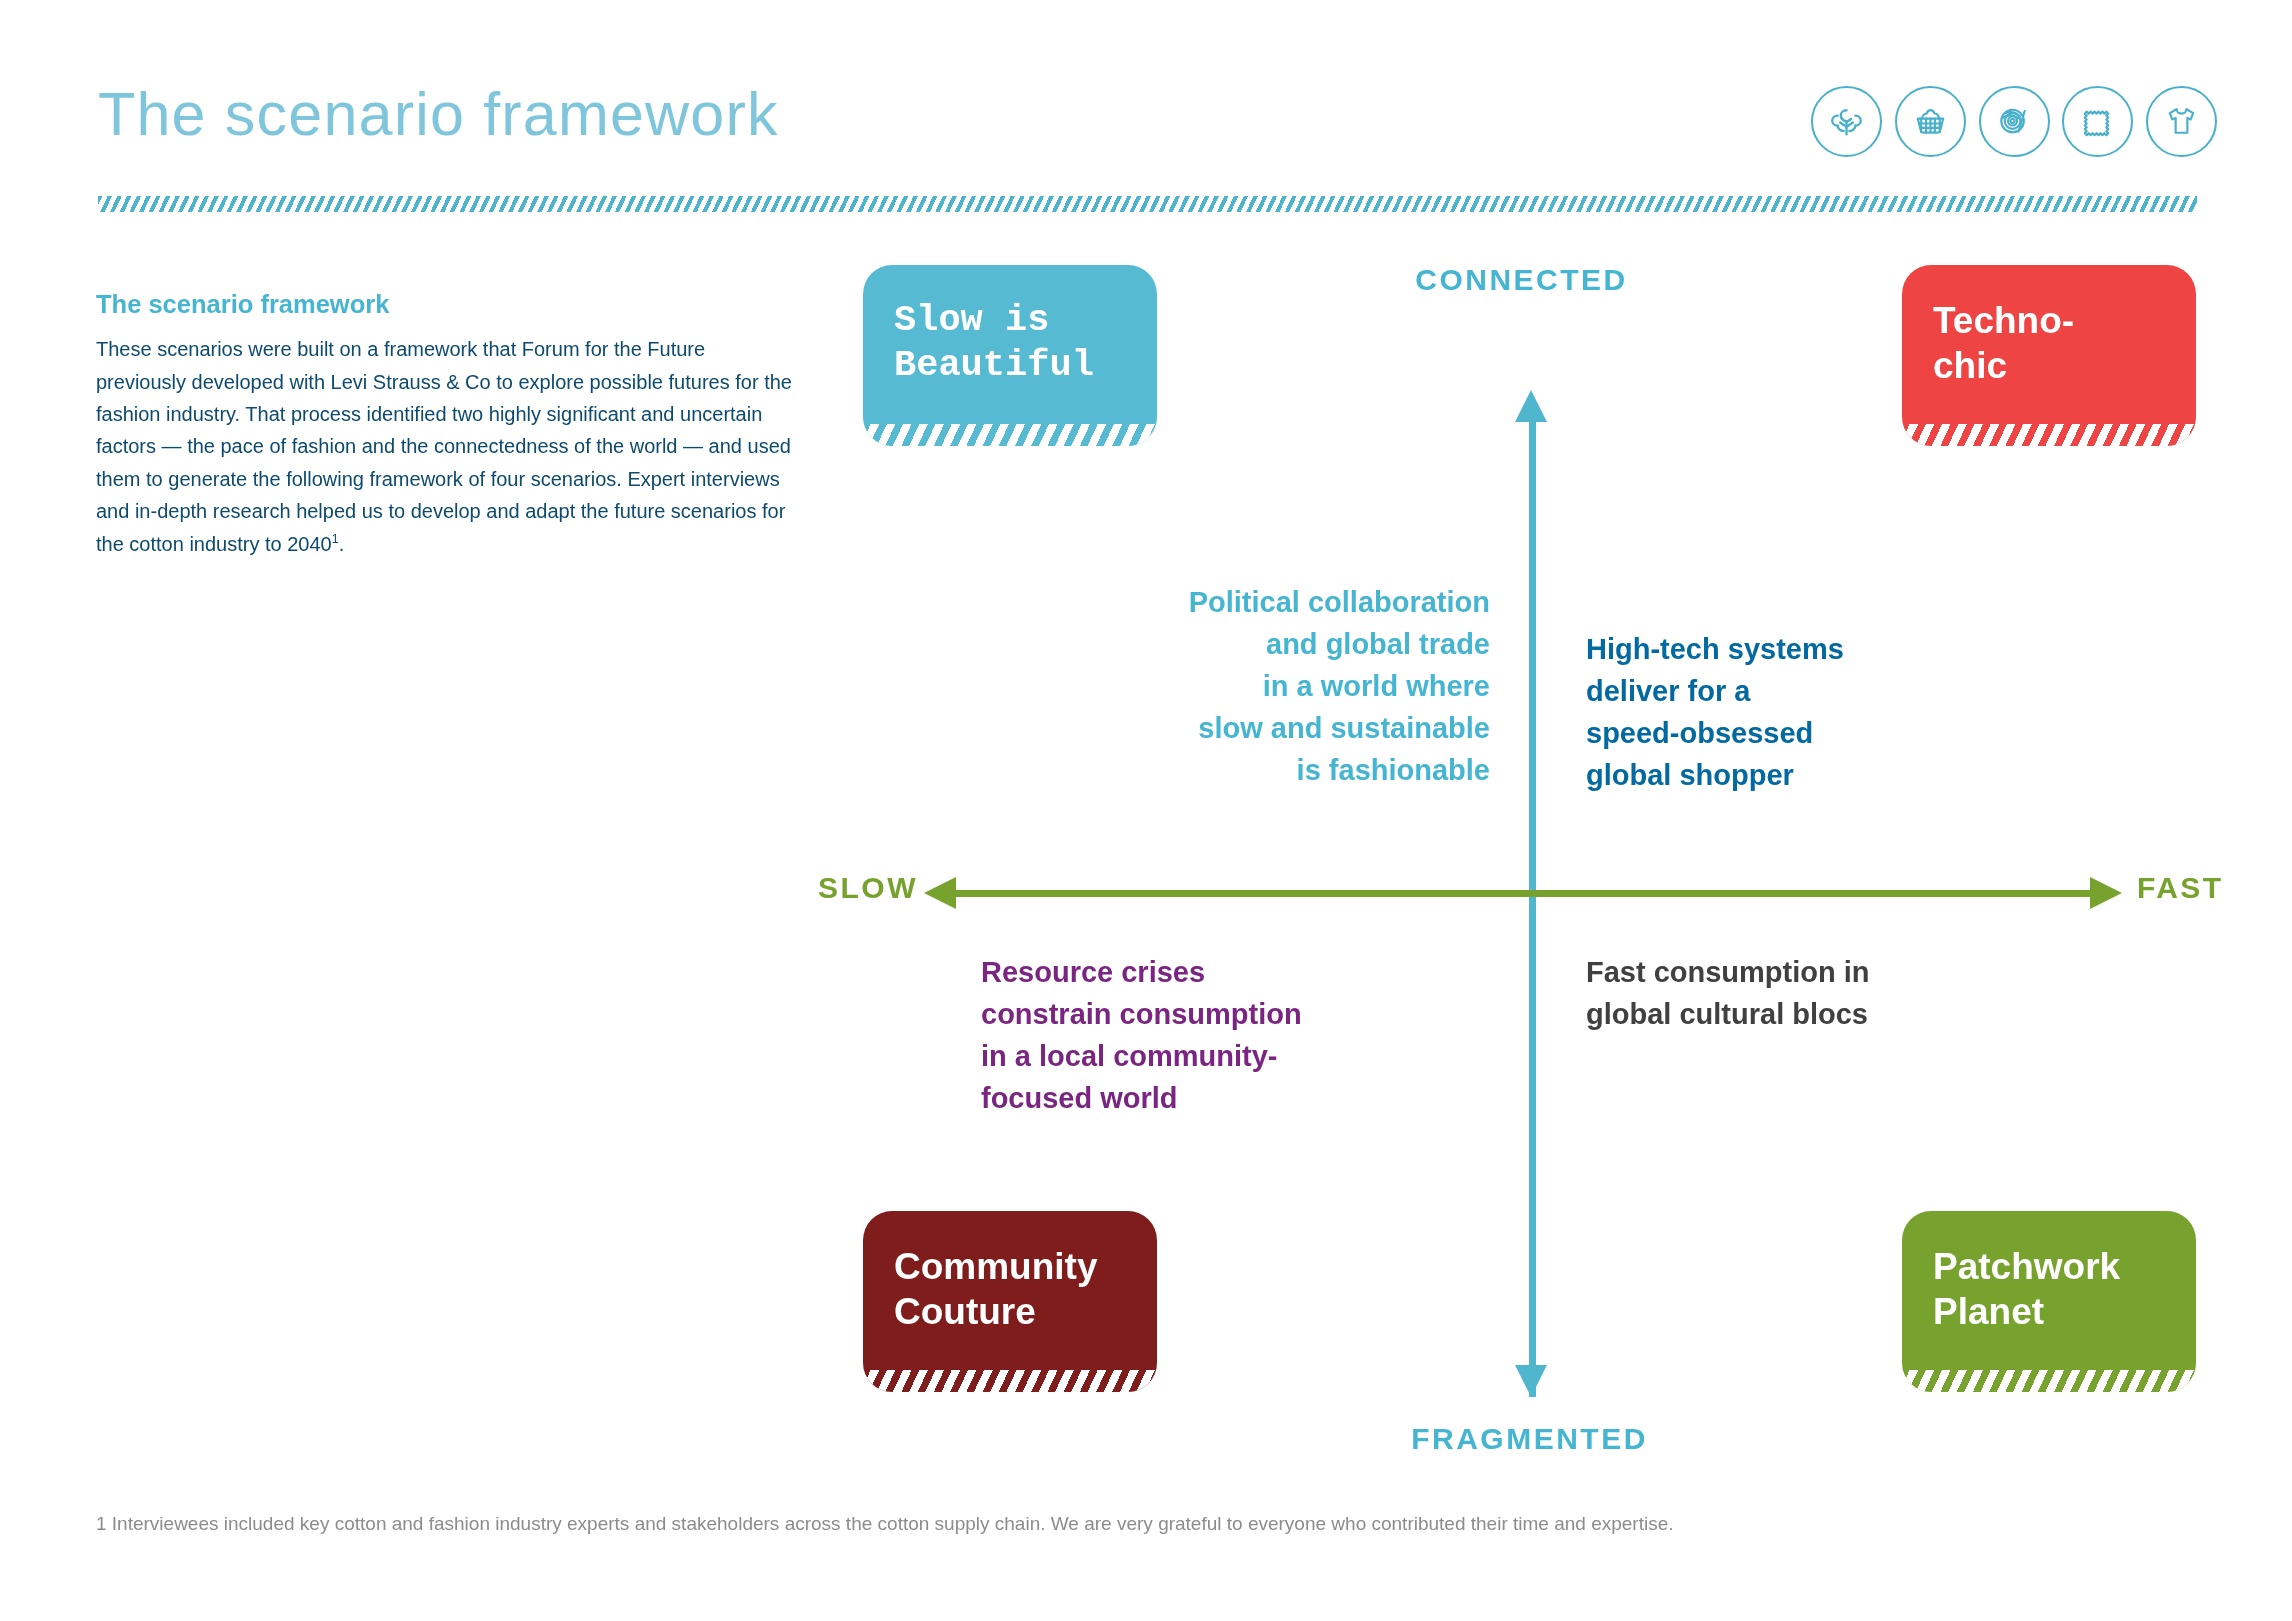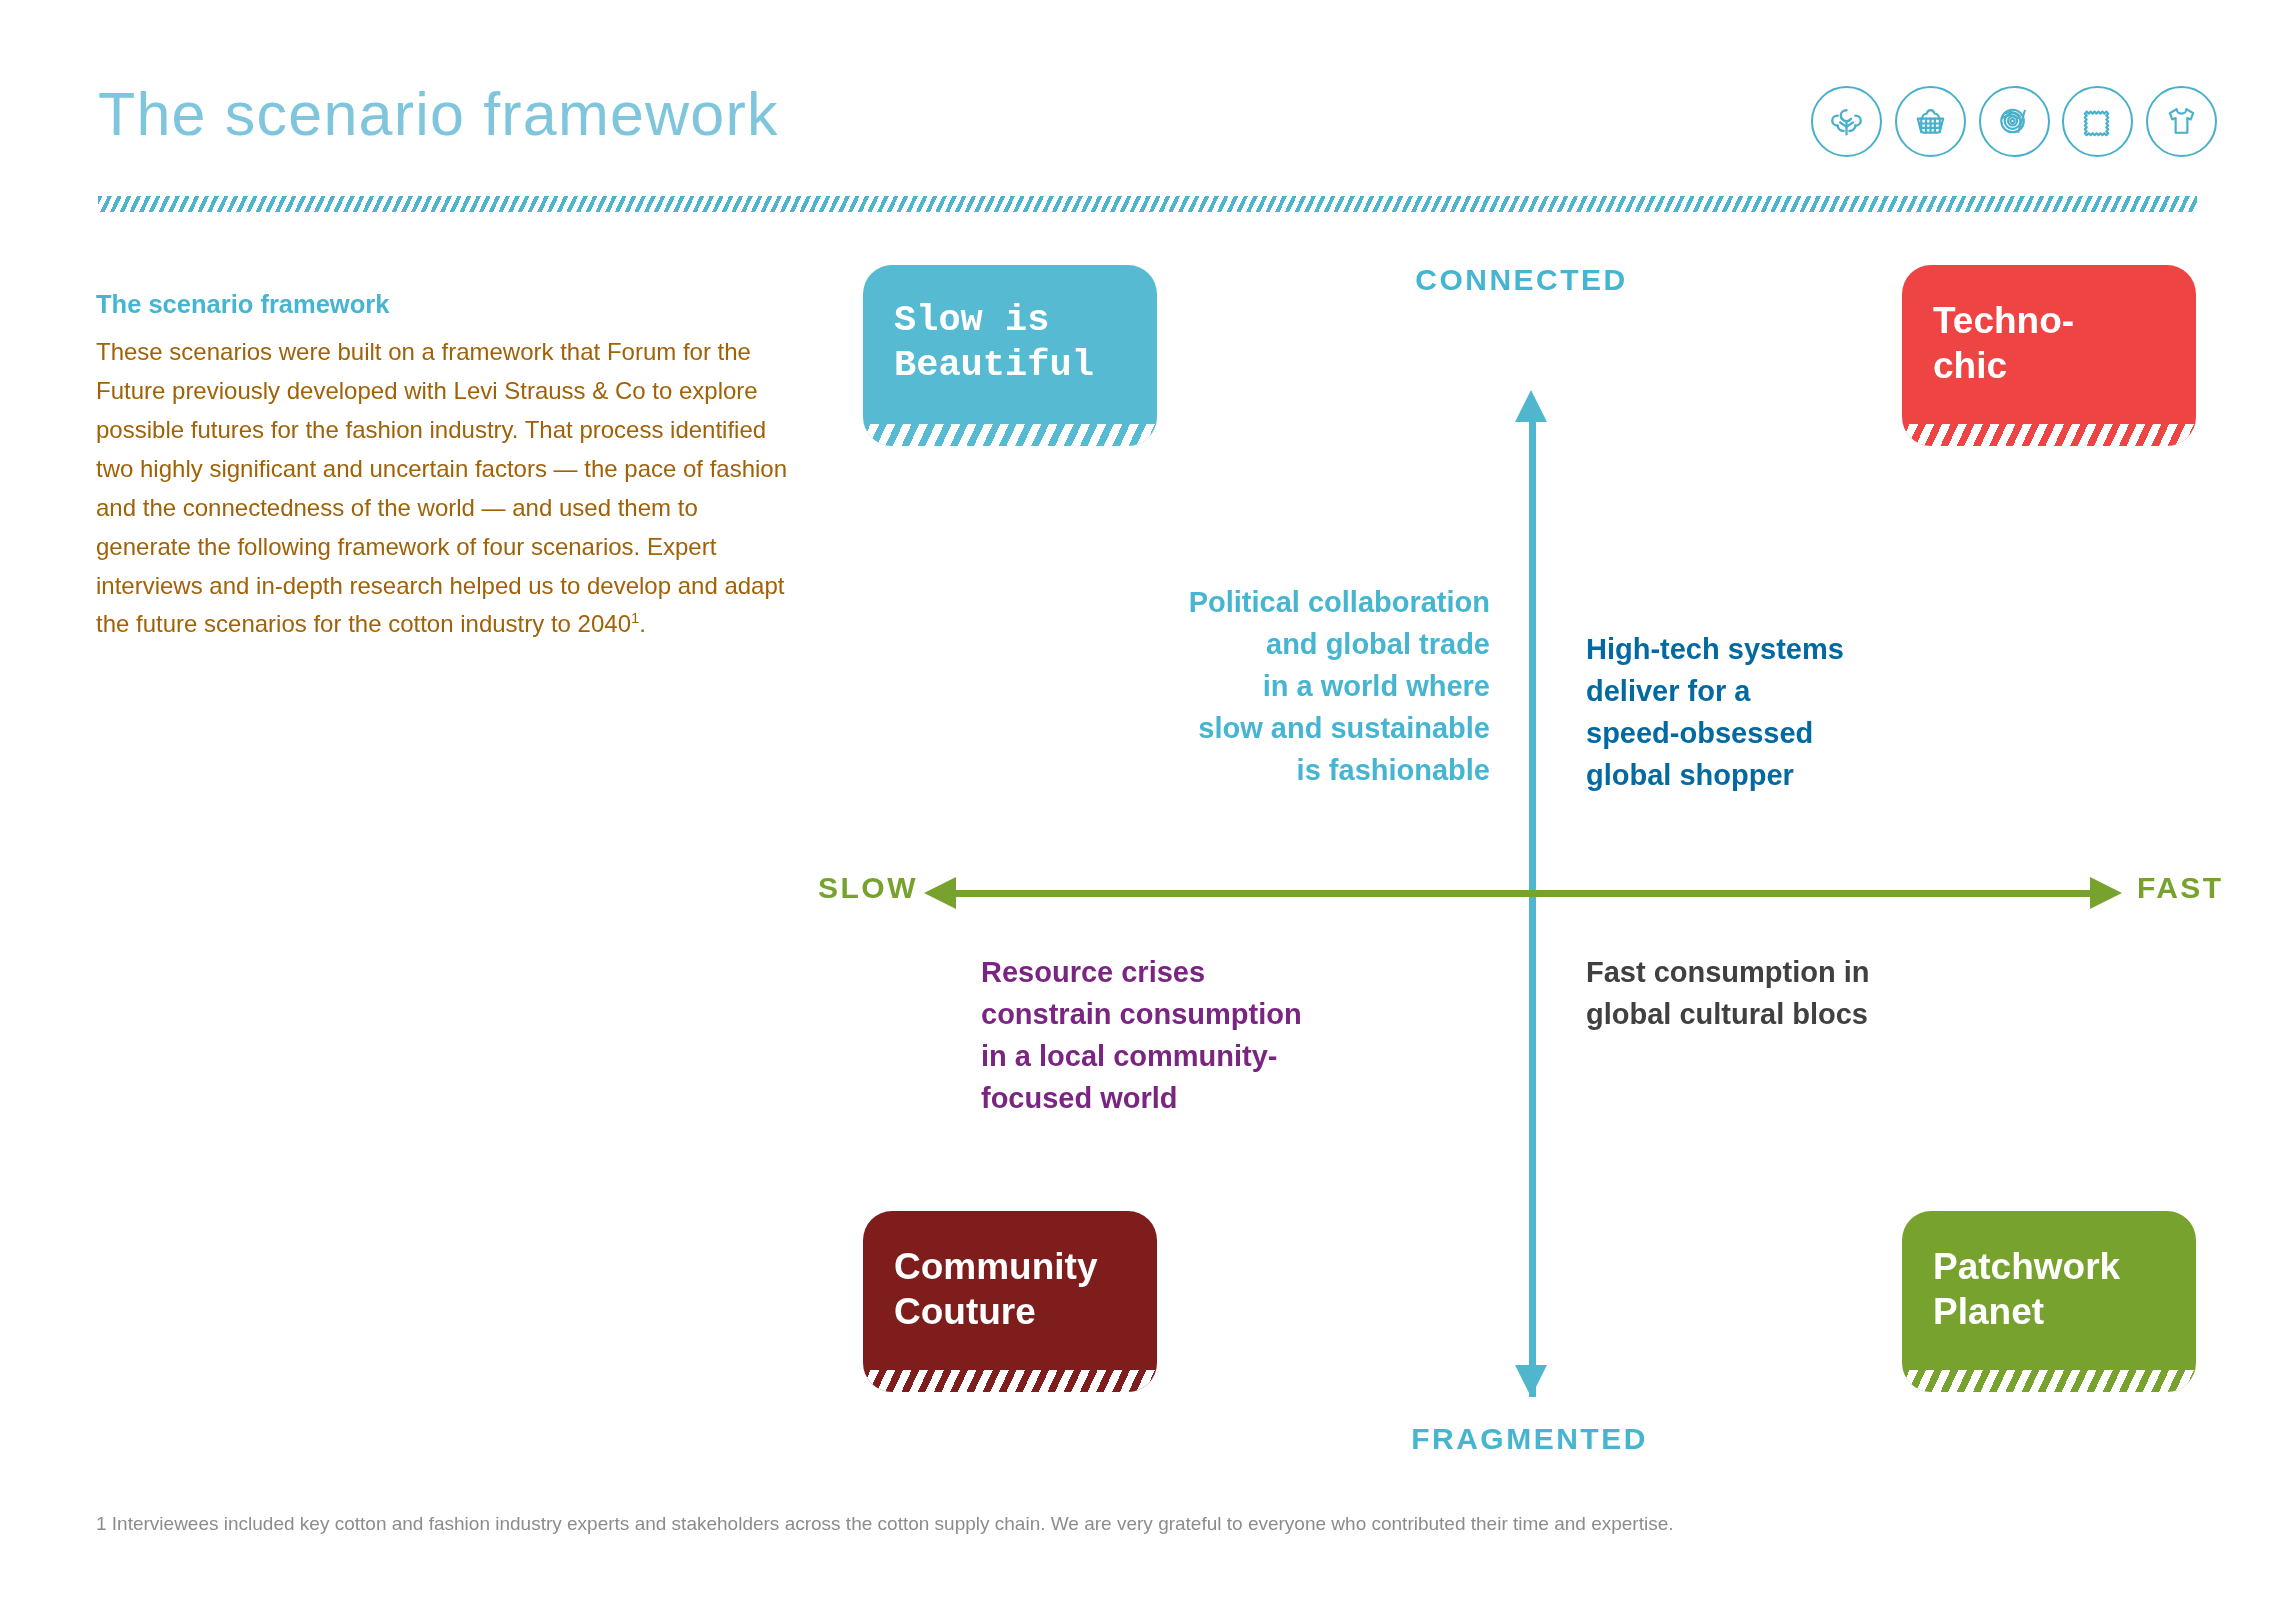"These scenarios were built on" #intro-body { color: #a16207 -> #0c4a6e; font-size: 24px -> 20px }
